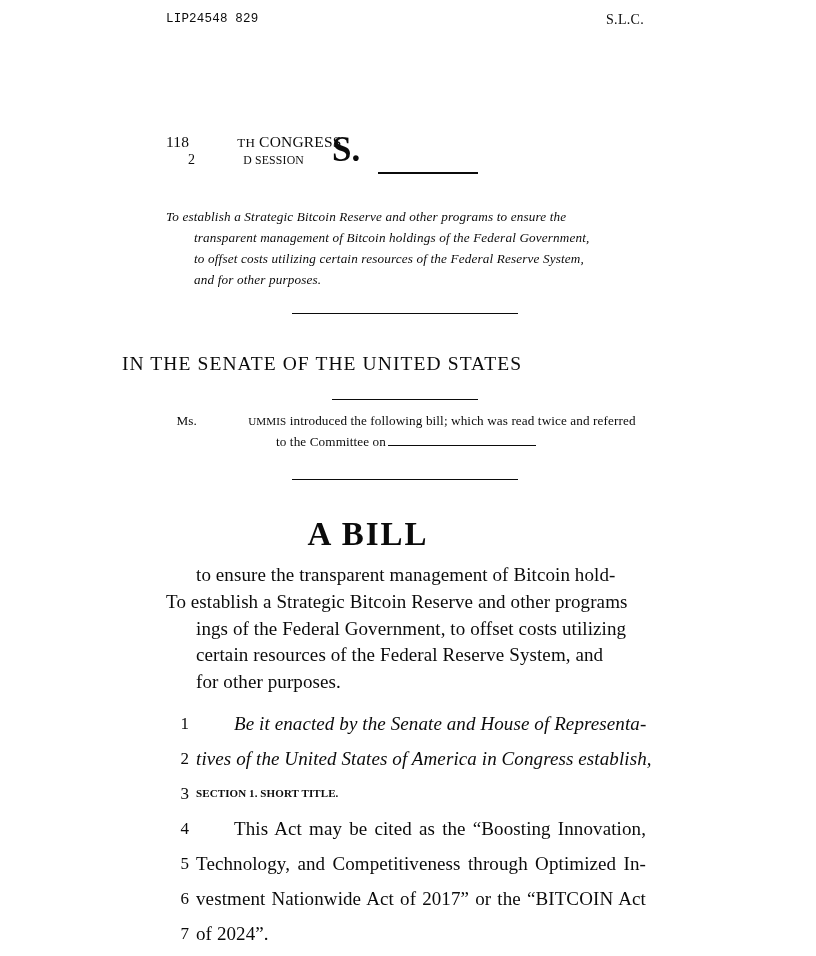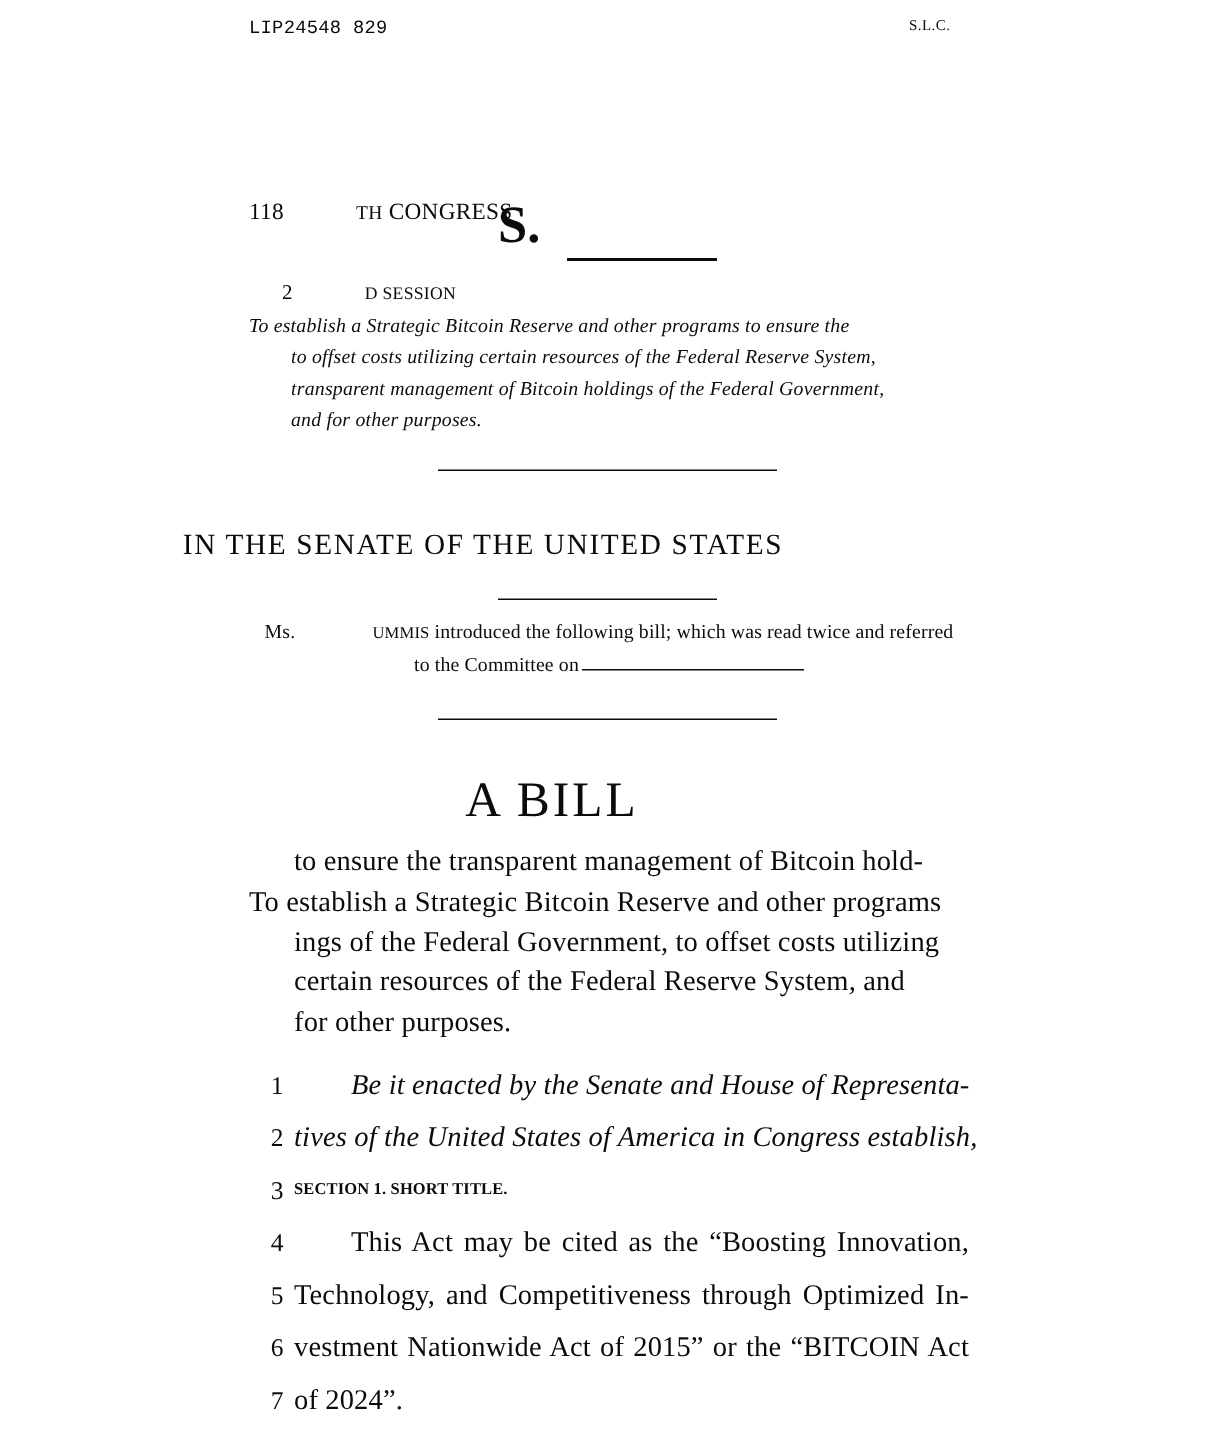"S.L.C." .runhead .right { font-size: 10px -> 14px }
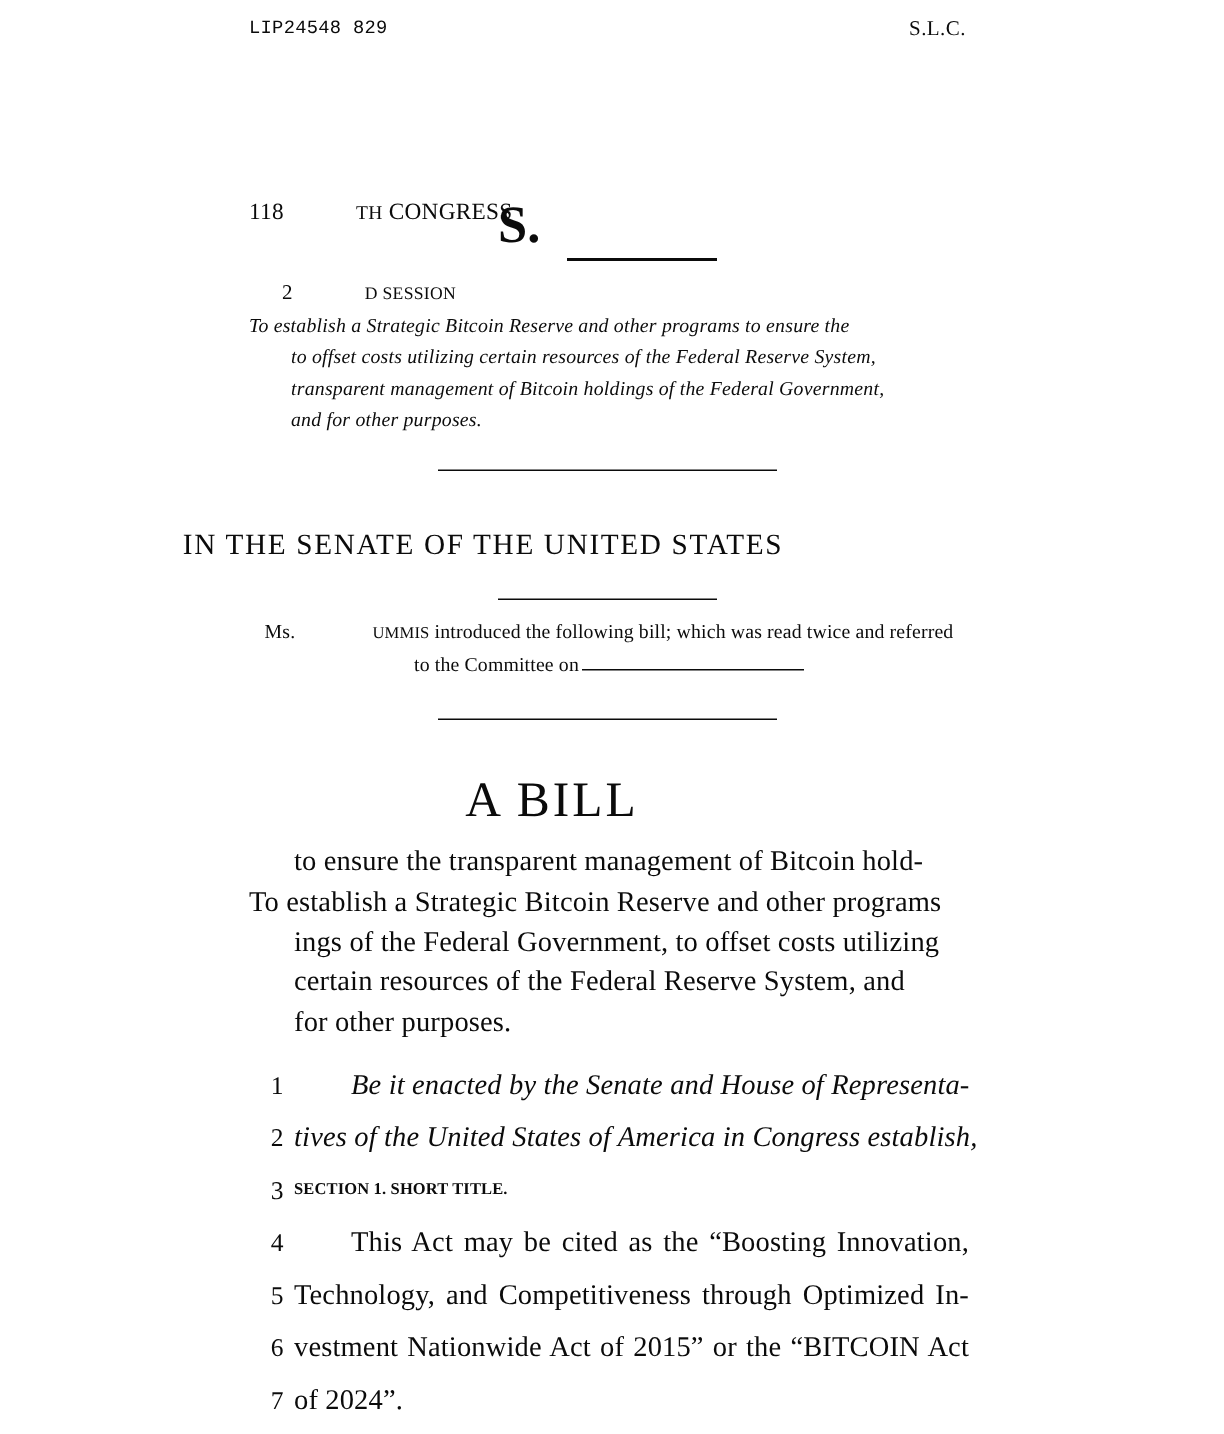"2 D SESSION" .congress-line2 { margin-top: 36px -> none }
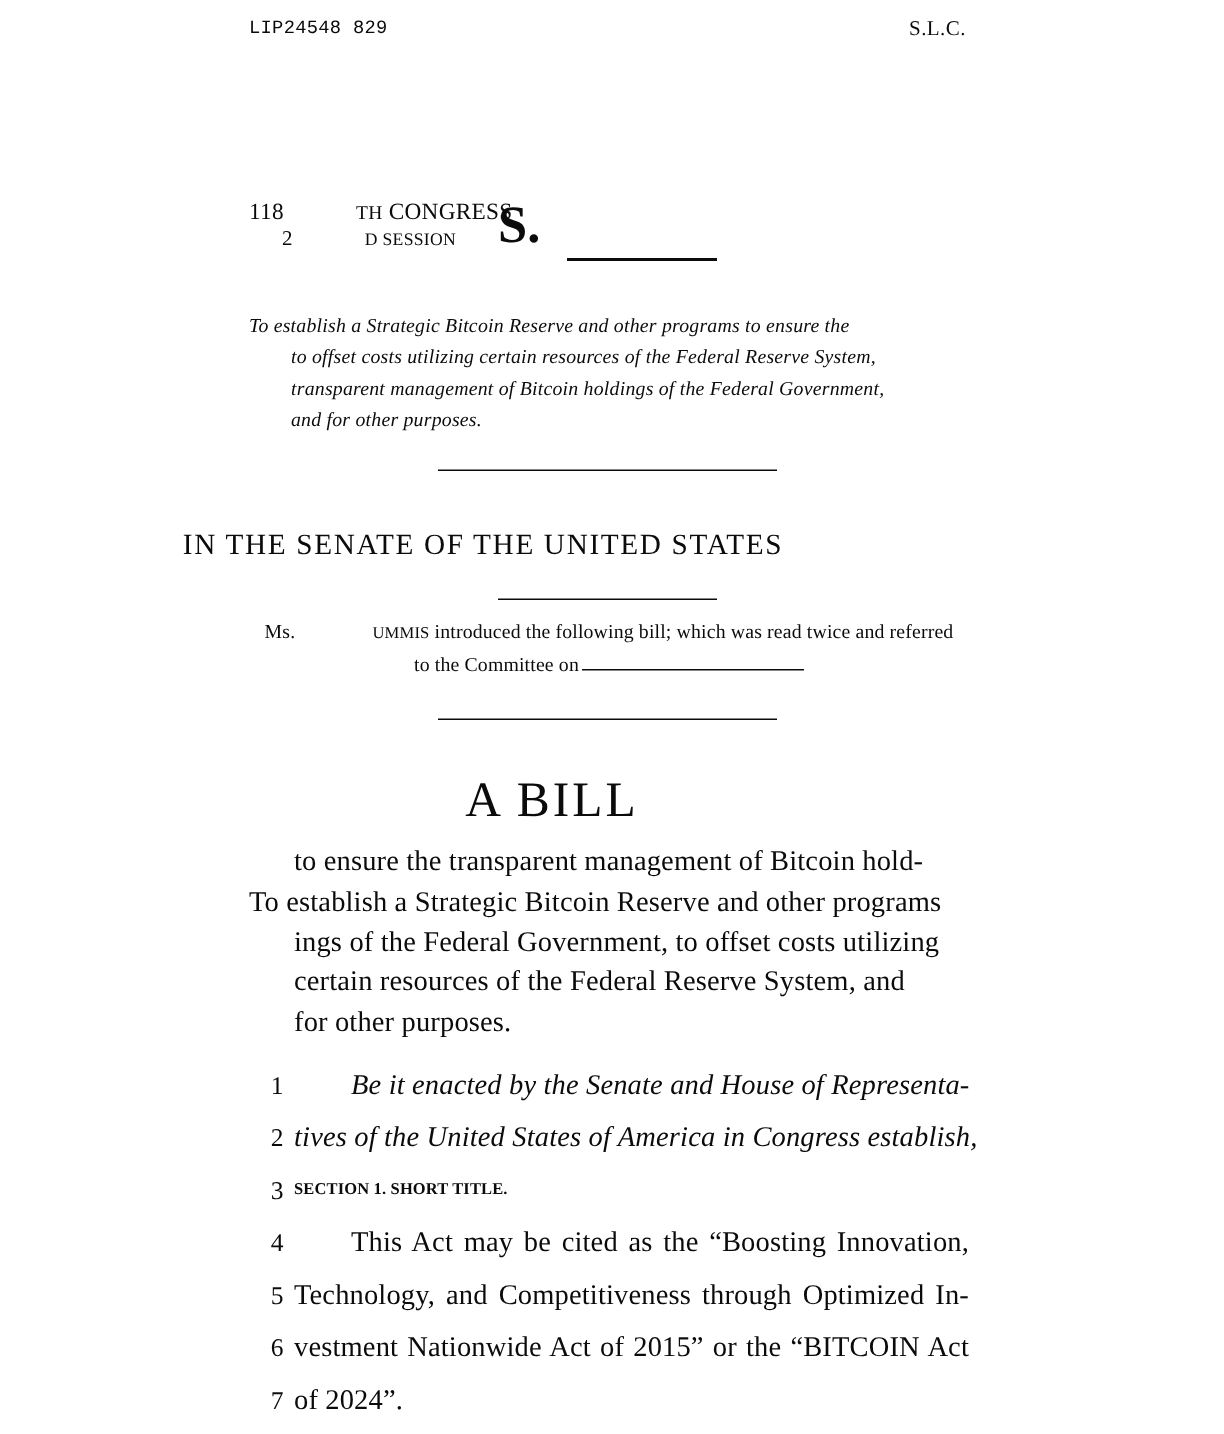"to offset costs utilizing certain" span.hang { order: before "transparent management of Bitcoin" -> after "transparent management of Bitcoin" }
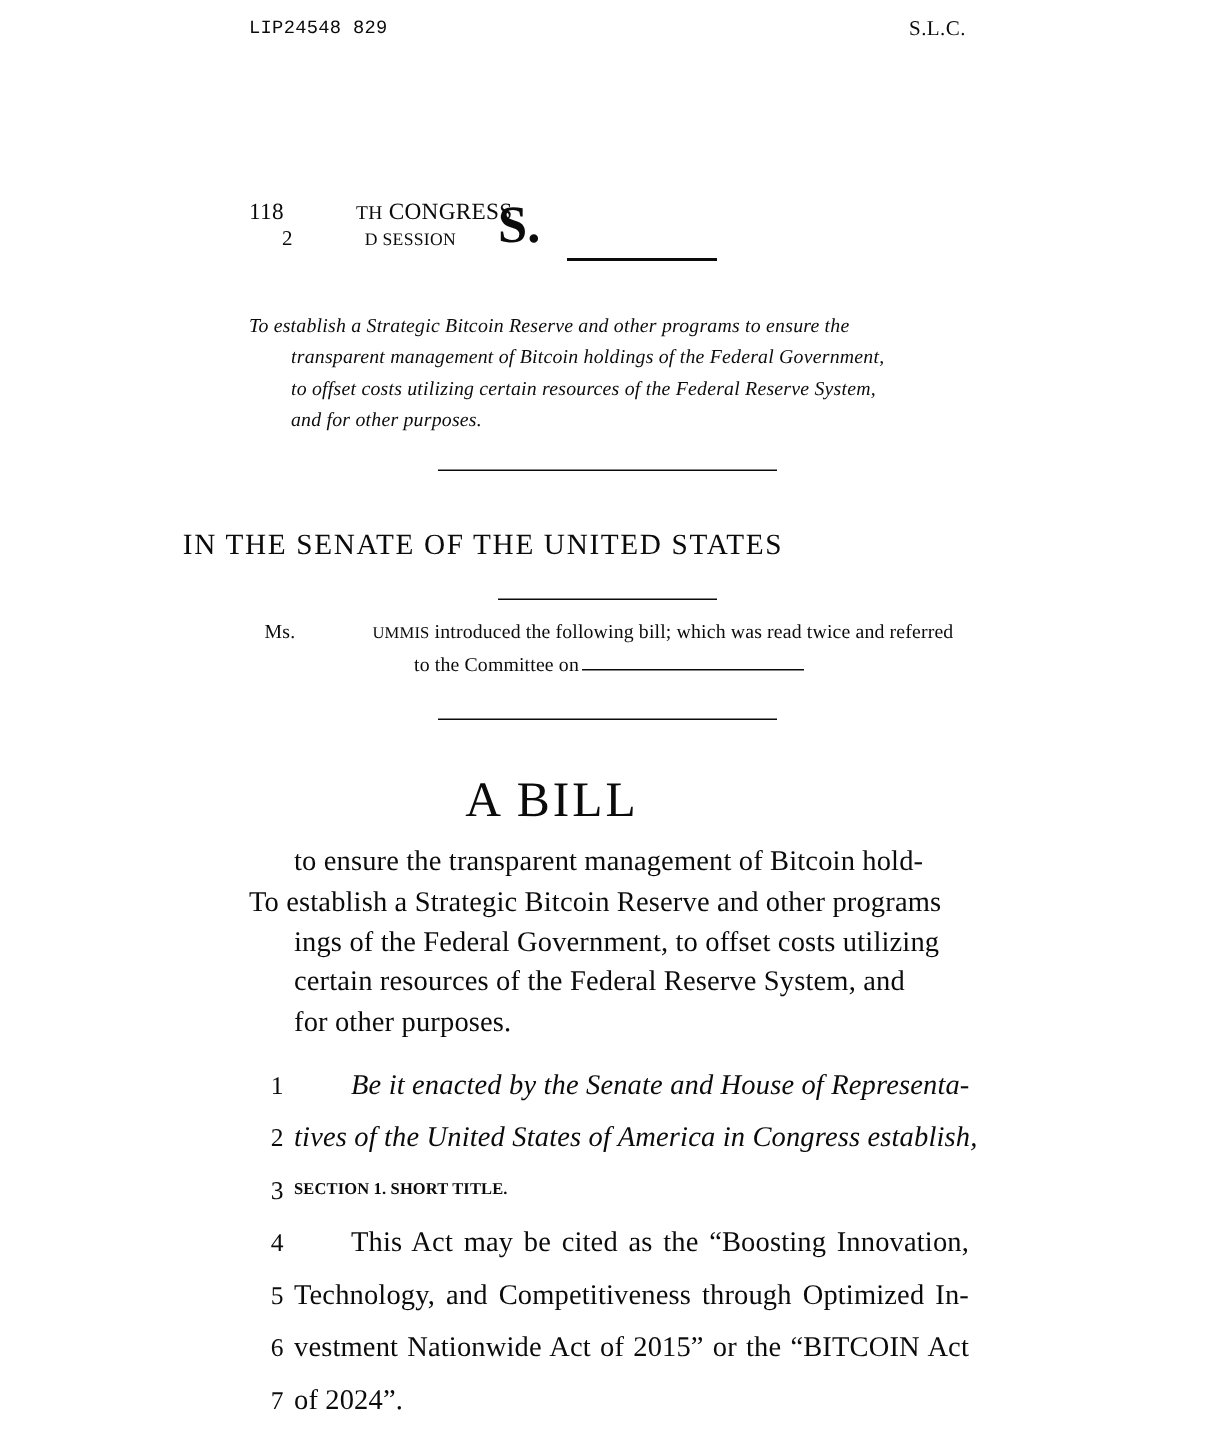"A BILL" .a-bill { font-weight: normal -> bold }
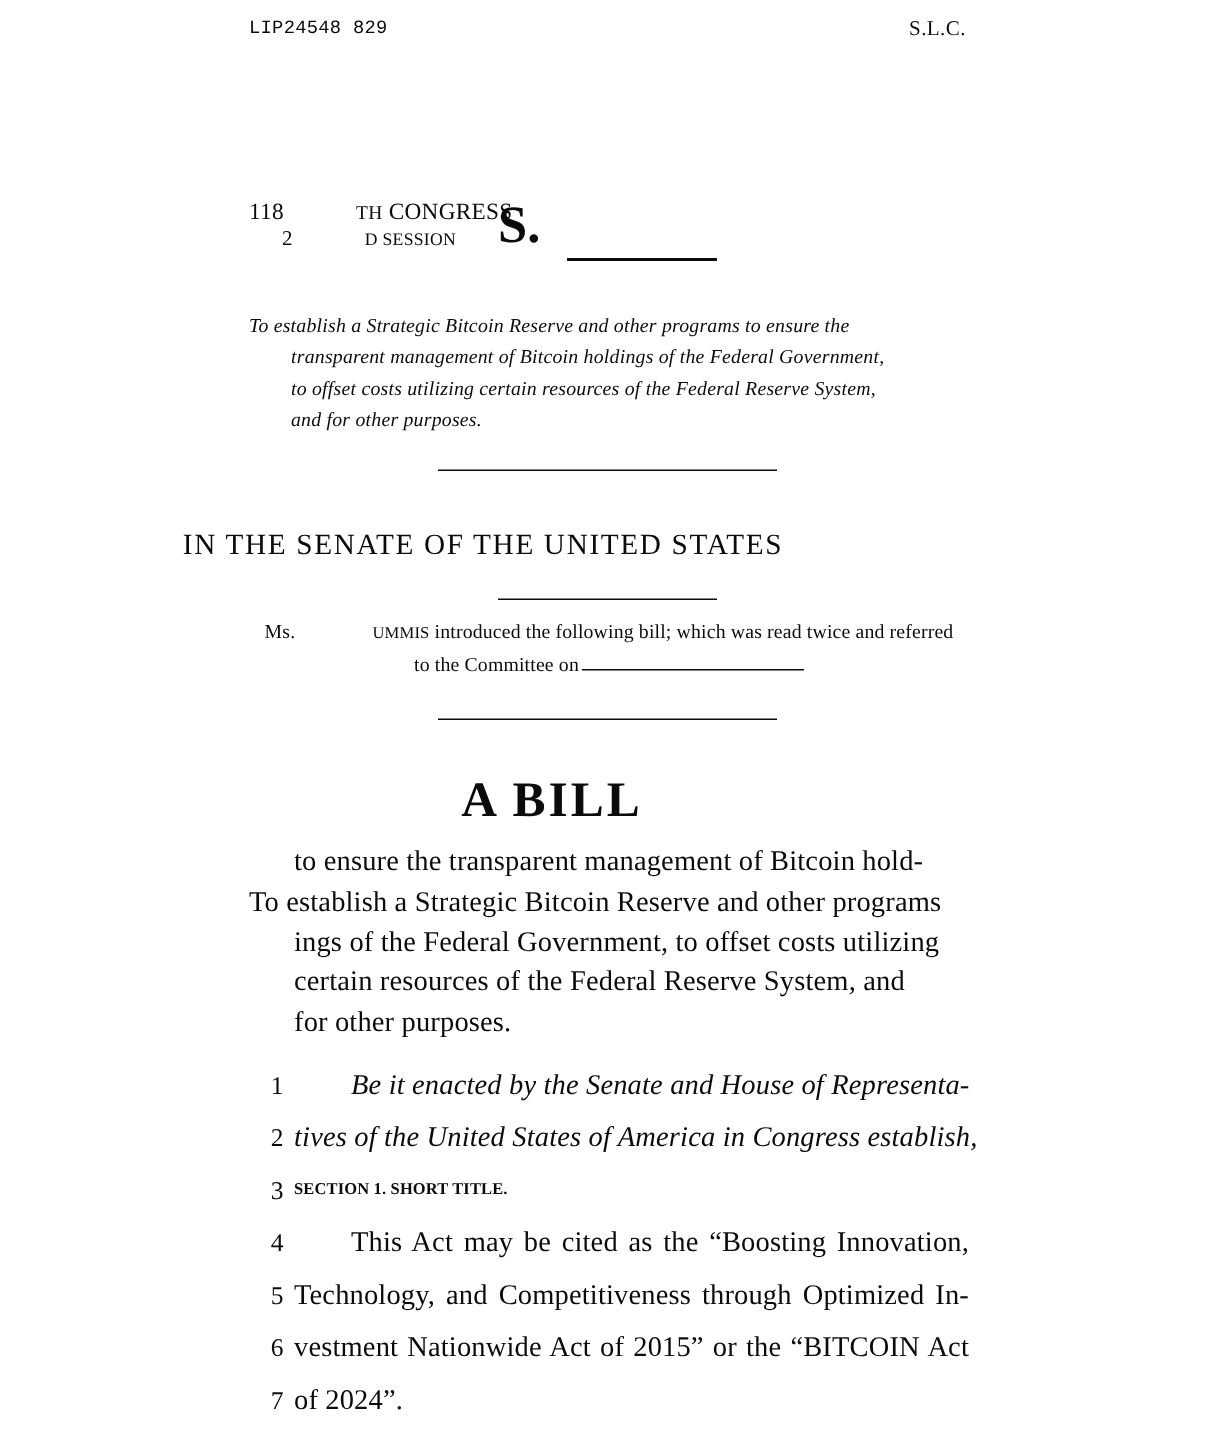"vestment Nationwide Act of 2015”" span.txt { text: 2015 -> 2017 }
